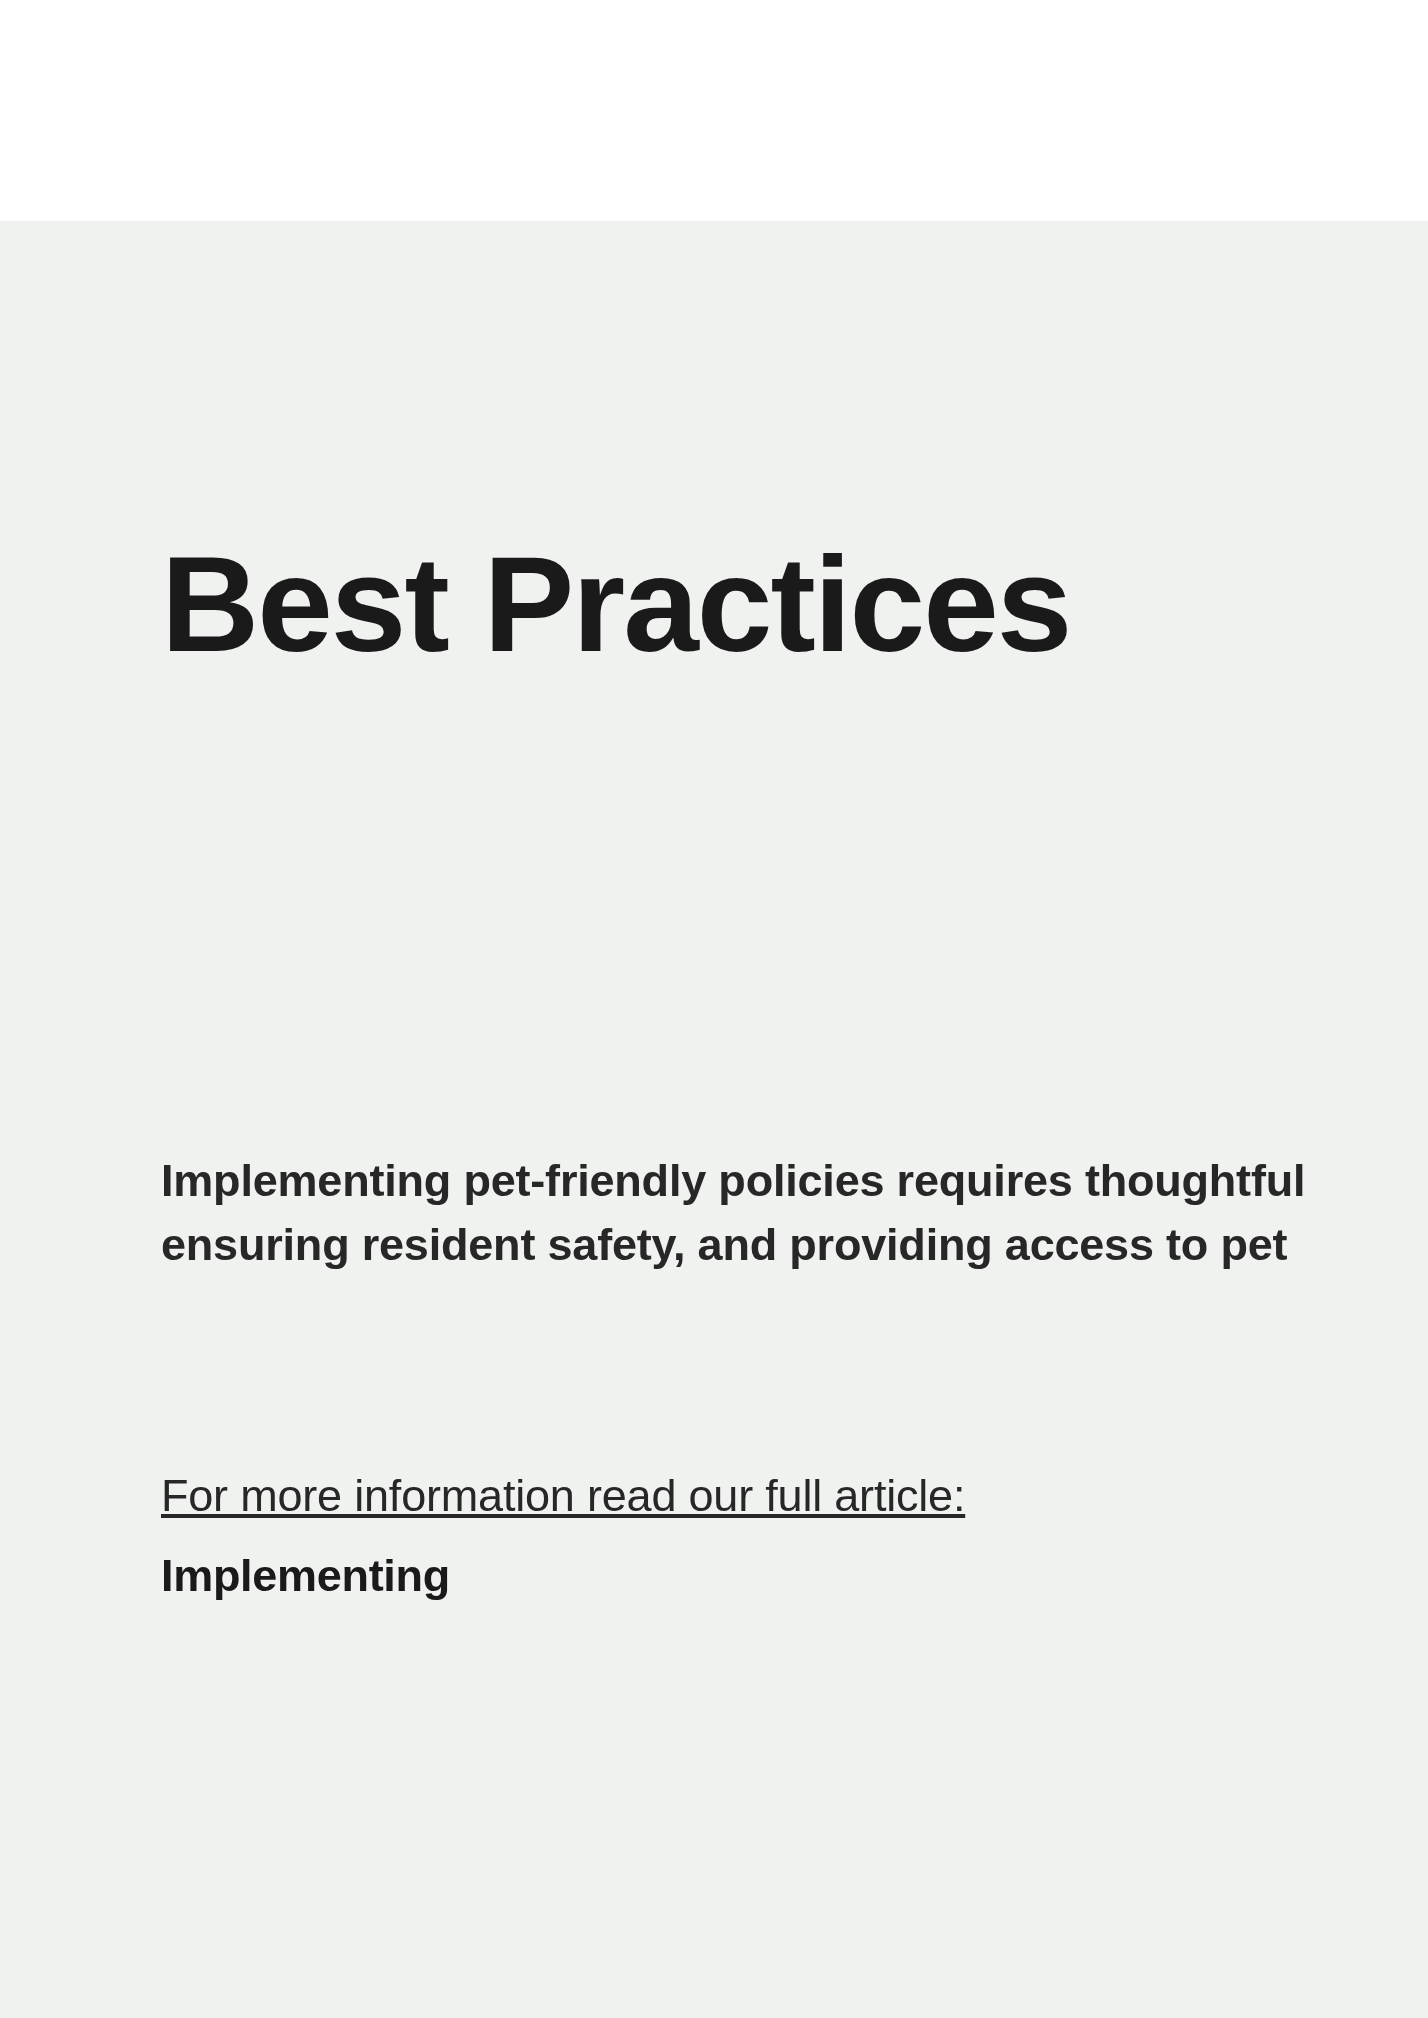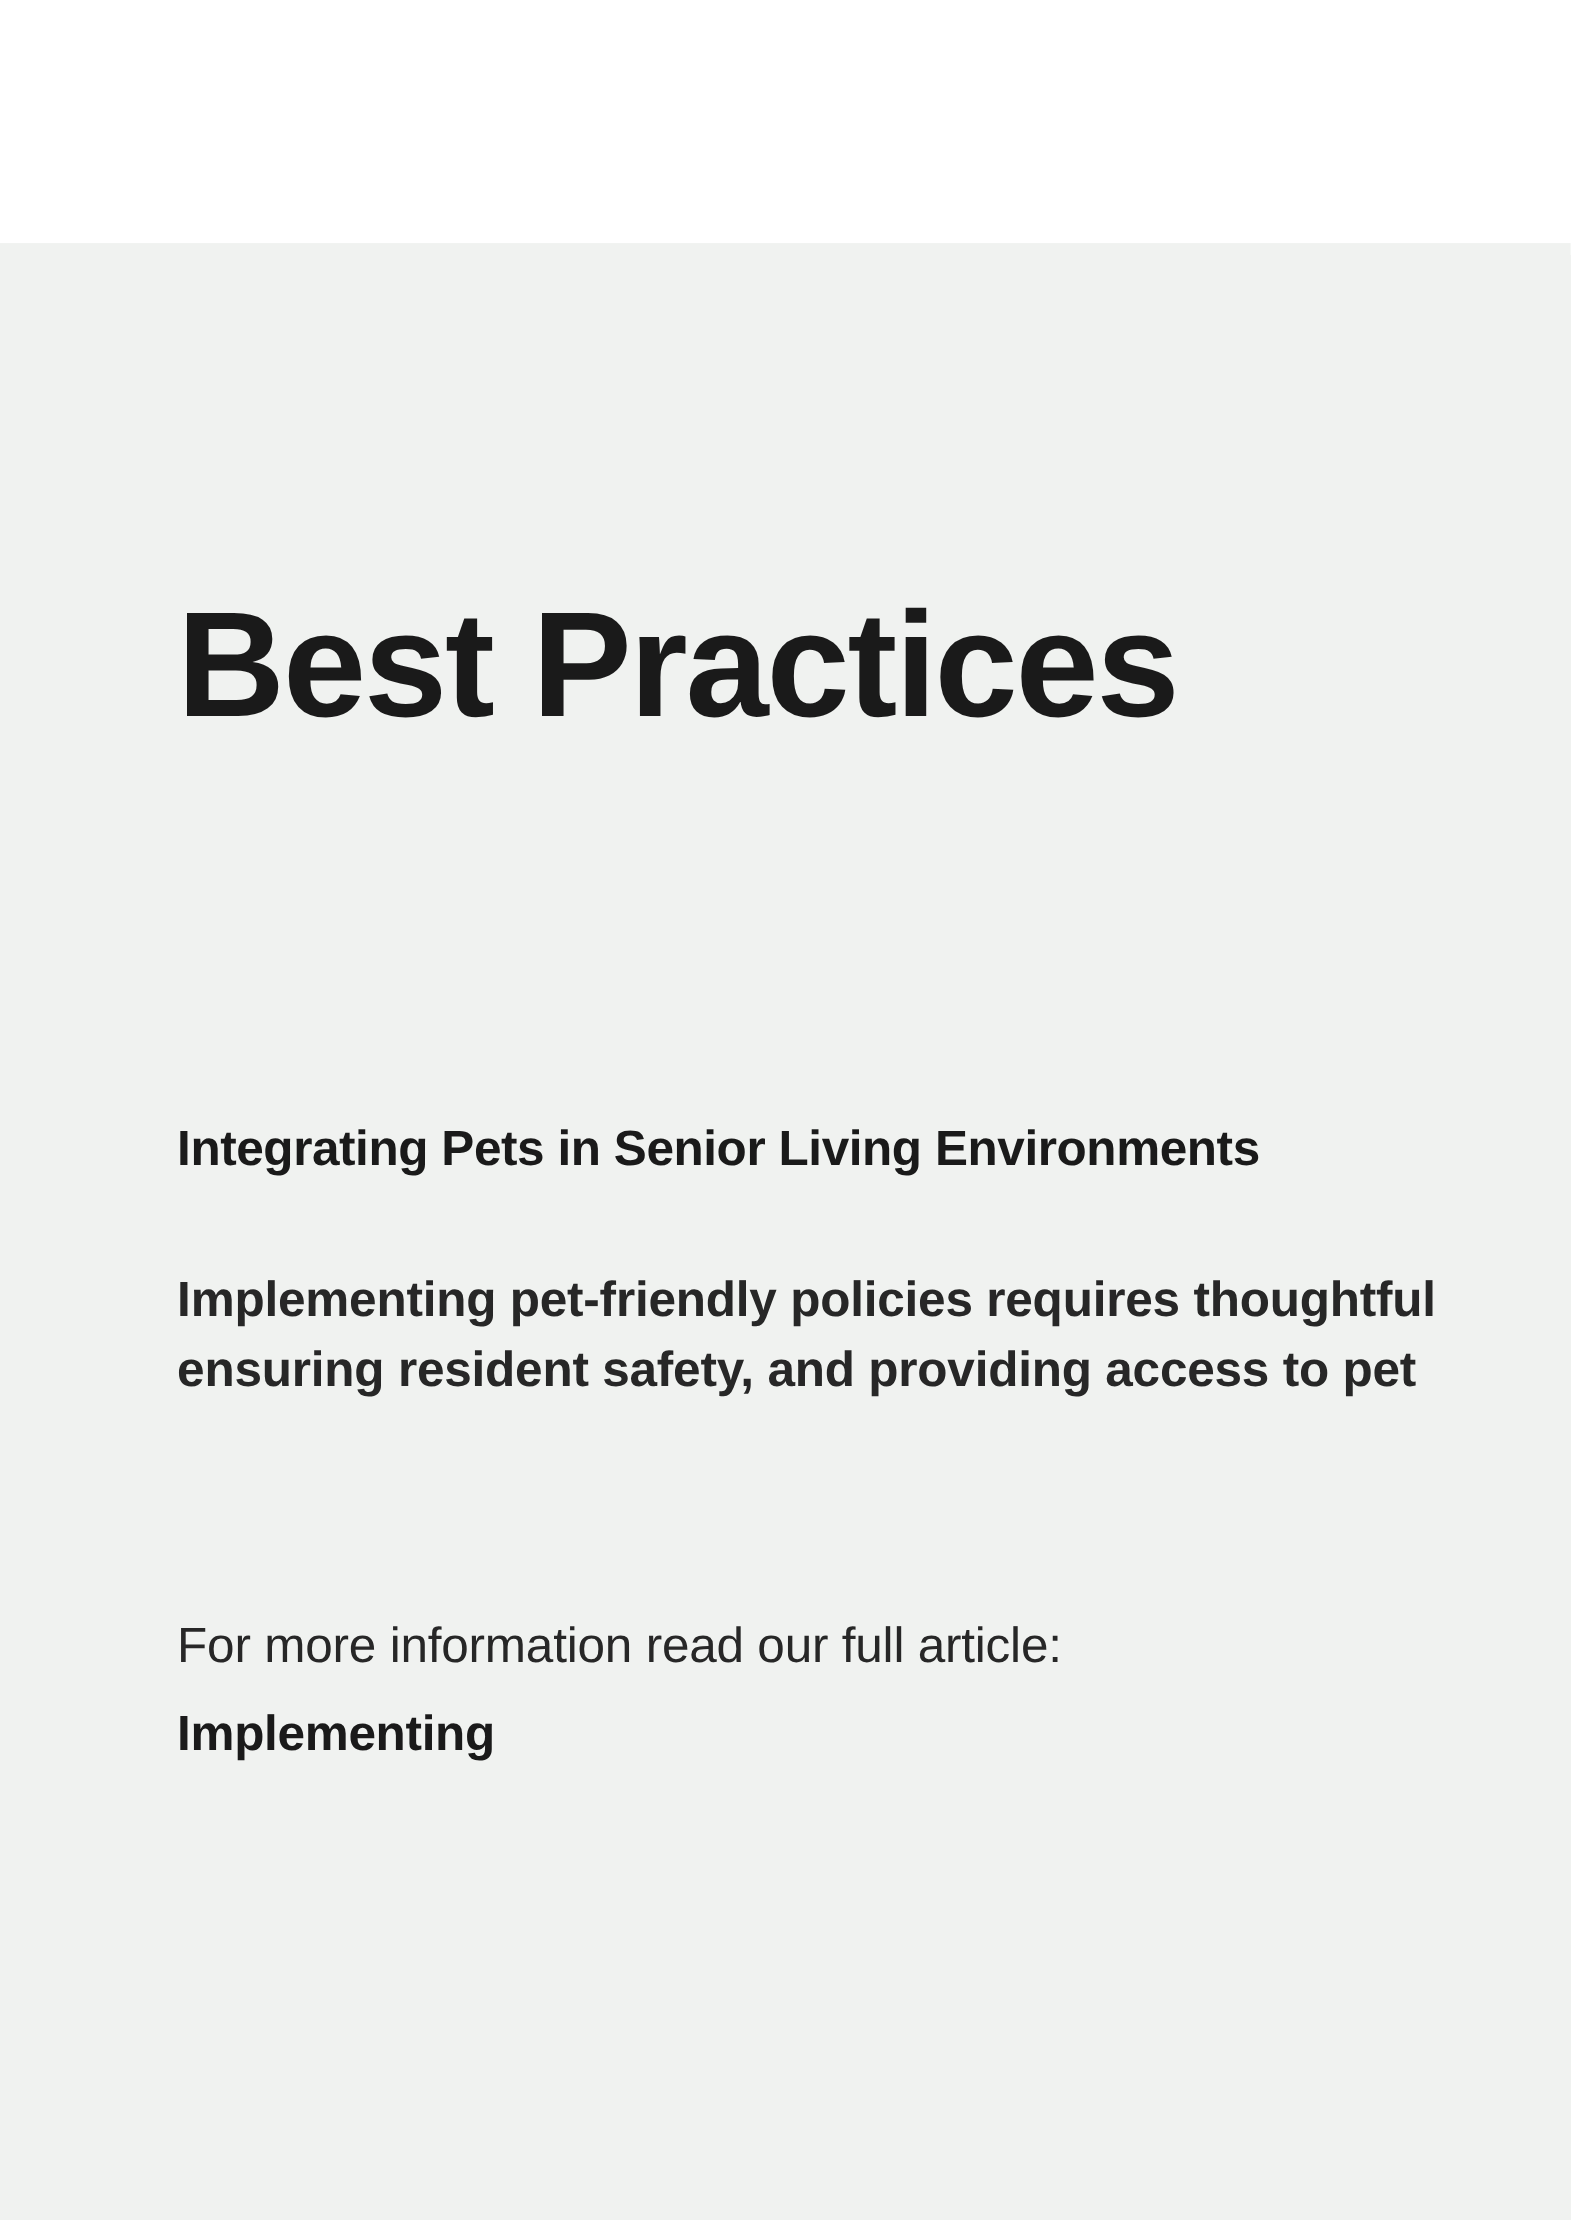"Integrating Pets in Senior Living" h2.subtitle { html: <h2>Integrating Pets in Senior Living Environments</h2> -> none }
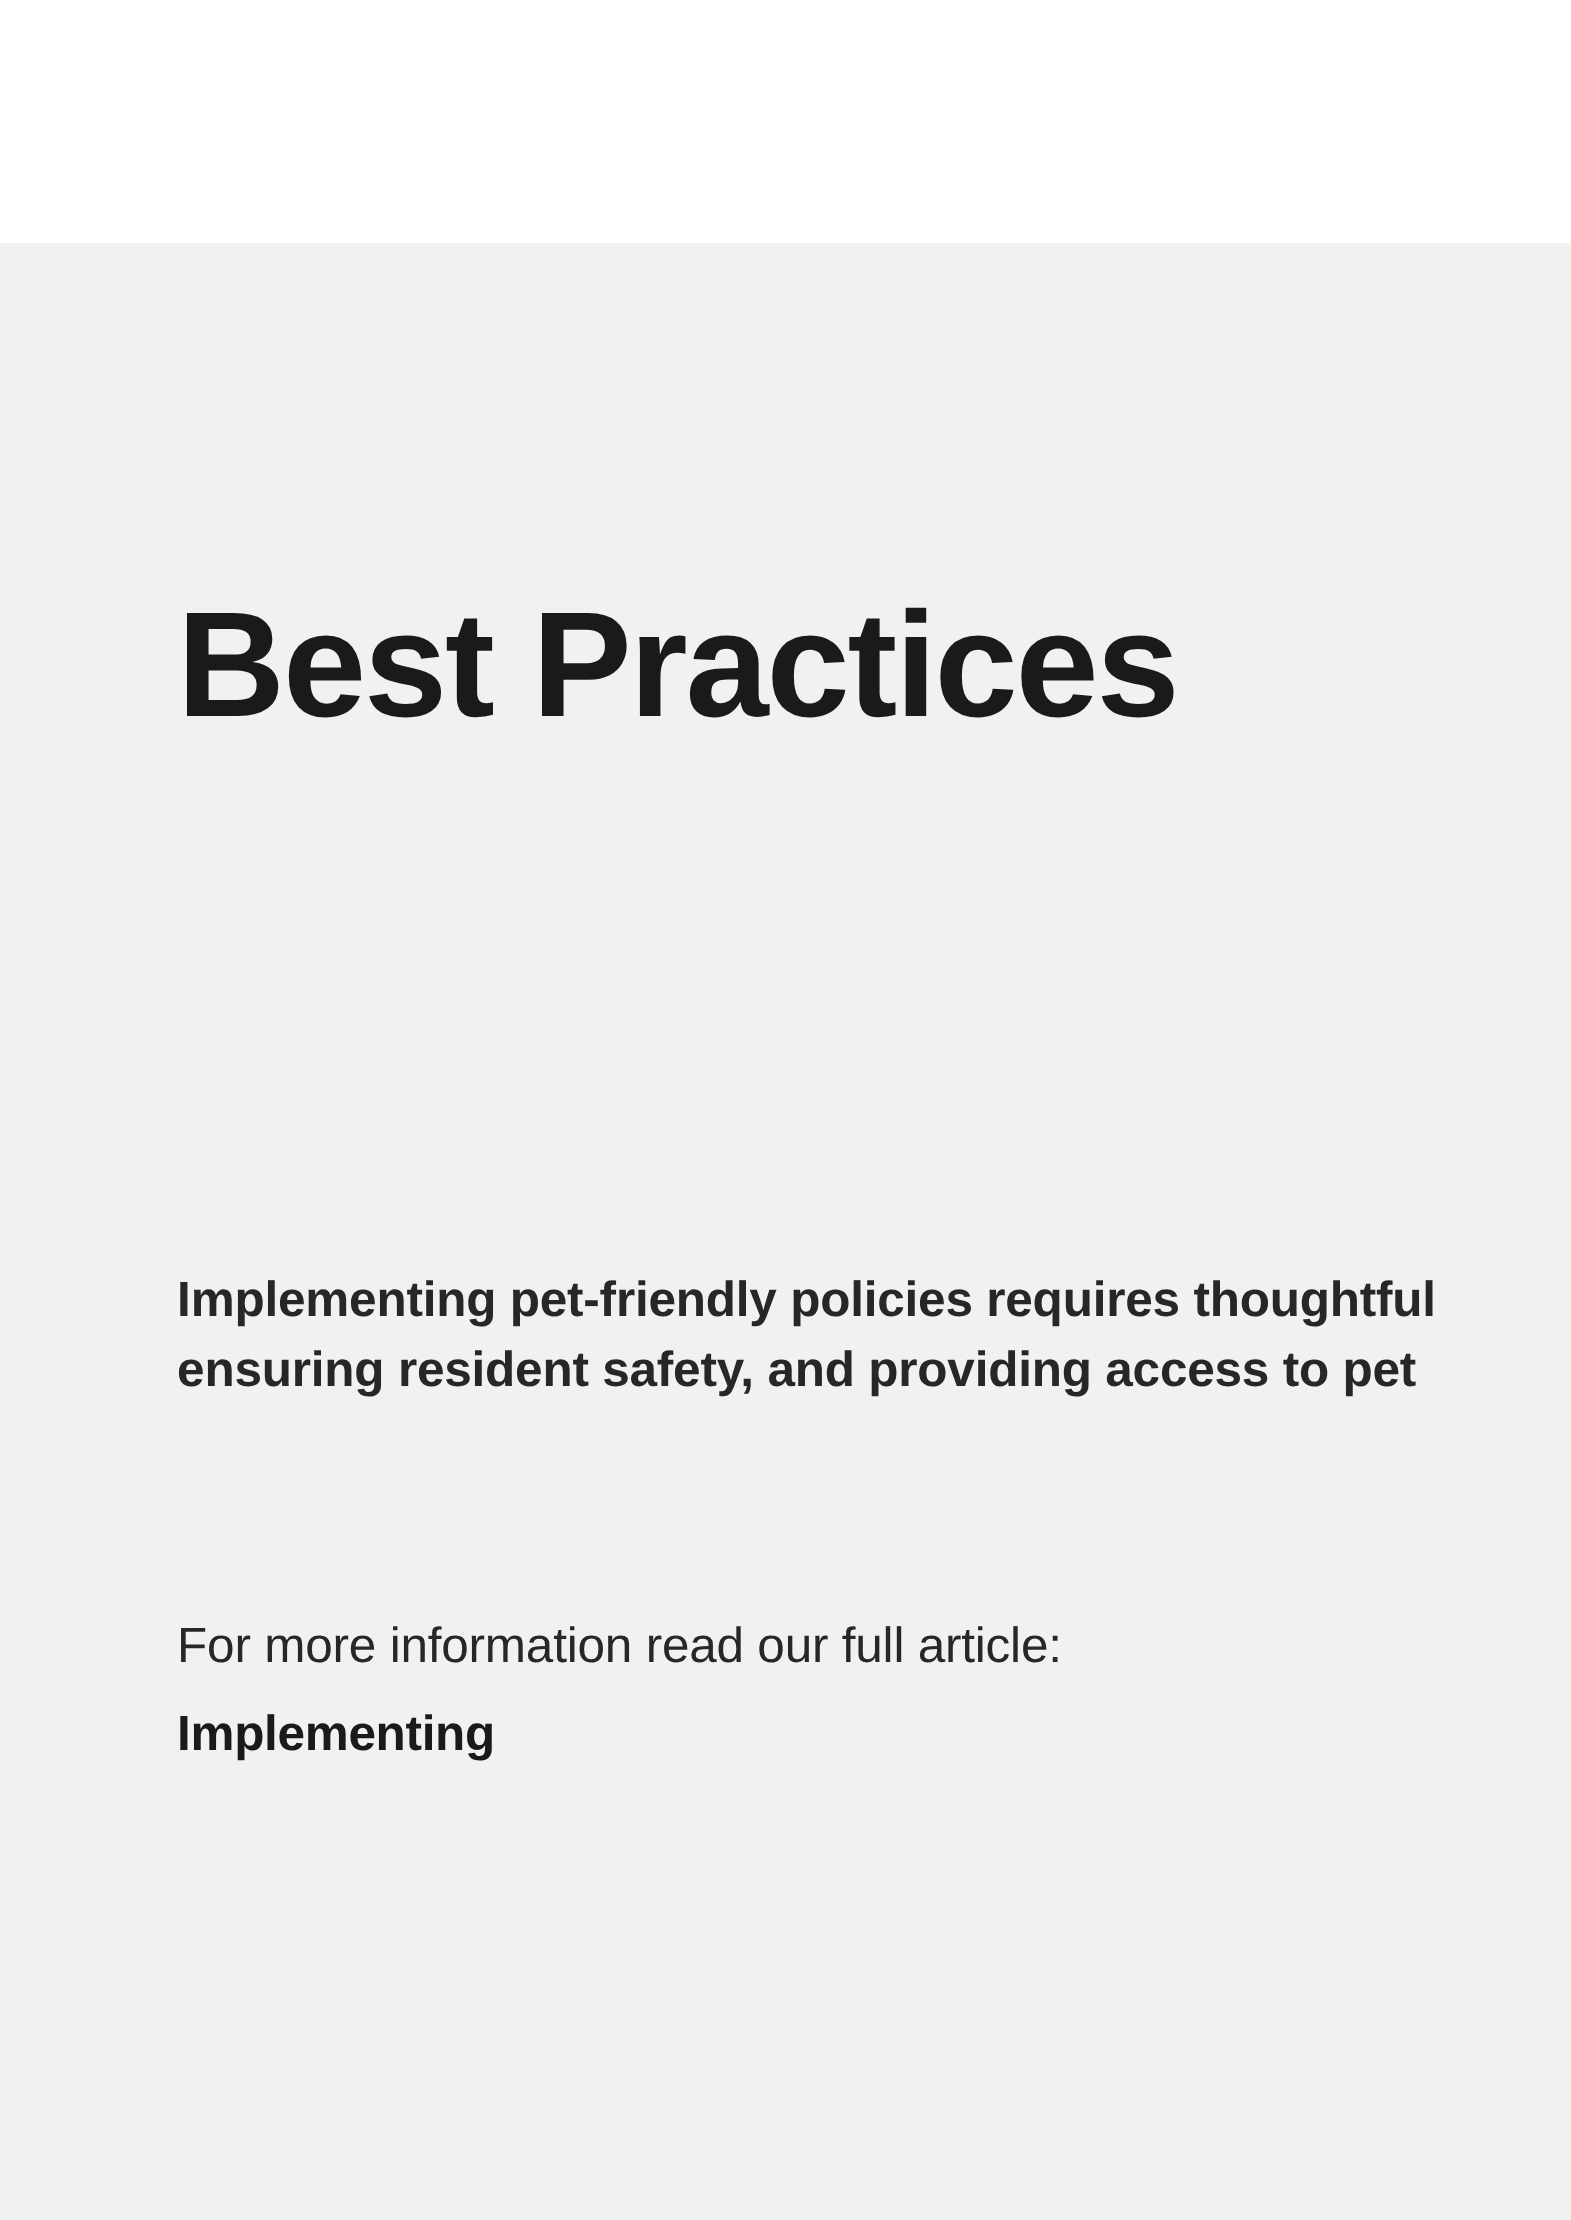"For more information read our" .cta-lead { text-decoration: none -> underline }
